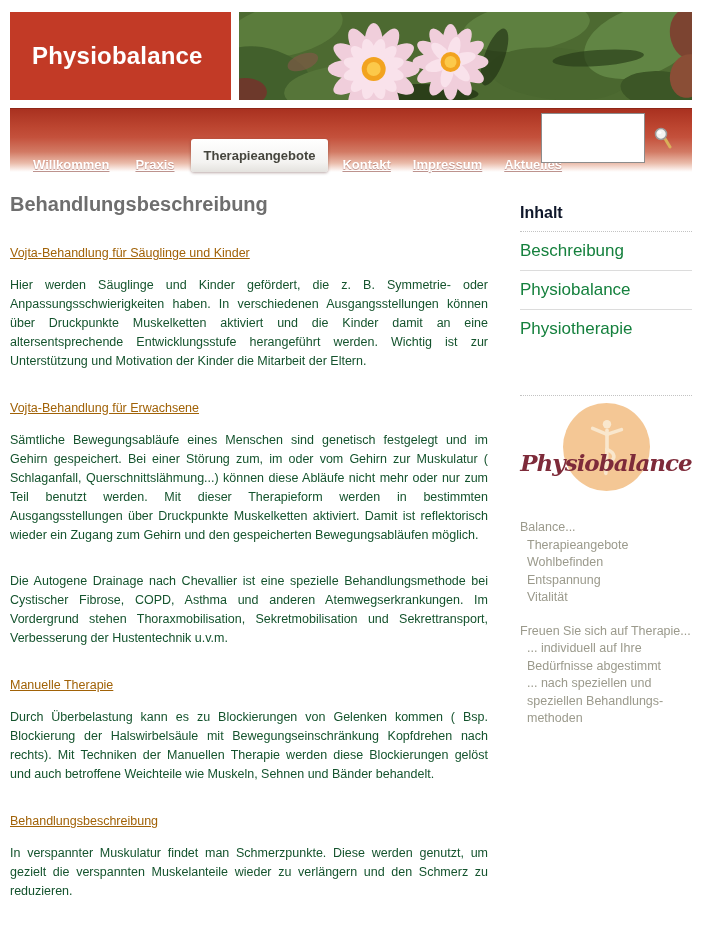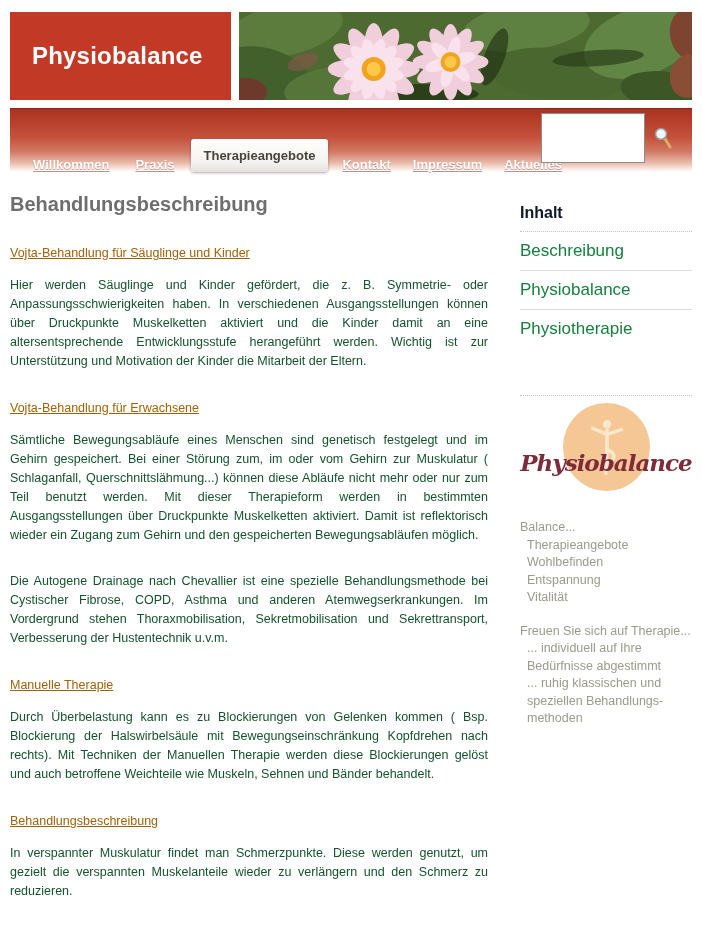"... ruhig klassischen und" div.indent { text: ruhig klassischen -> nach speziellen }
